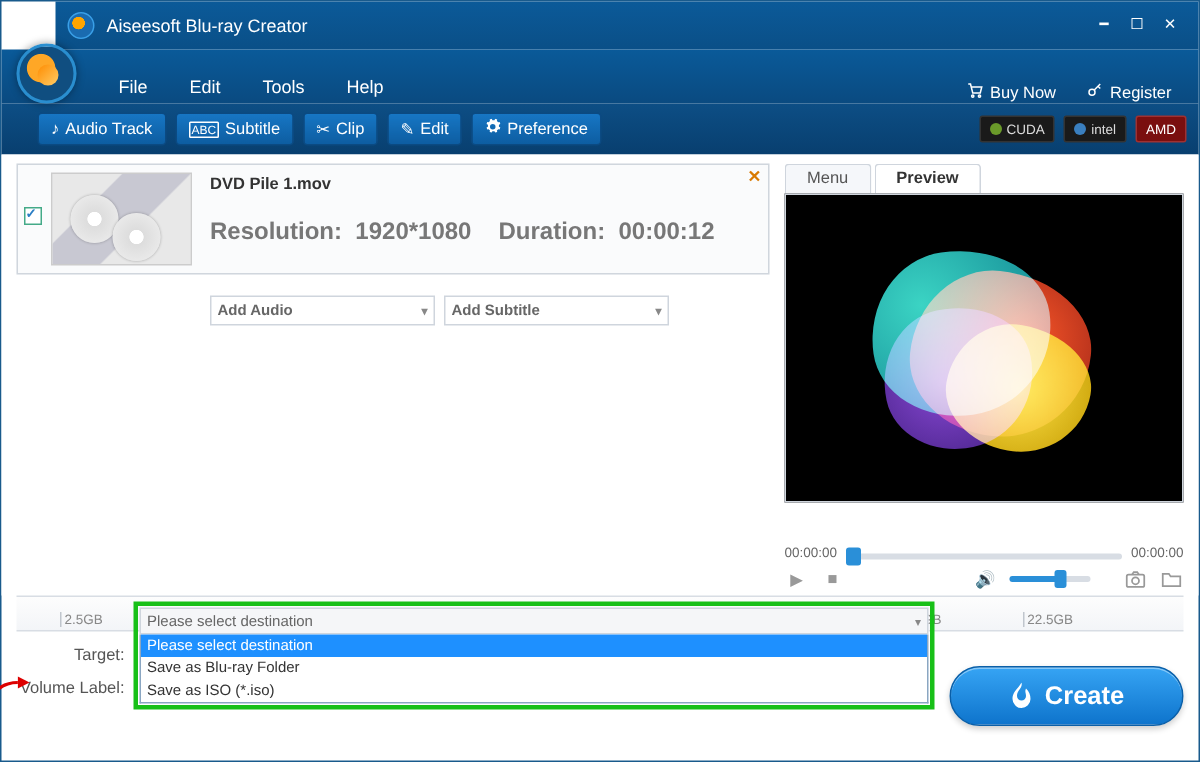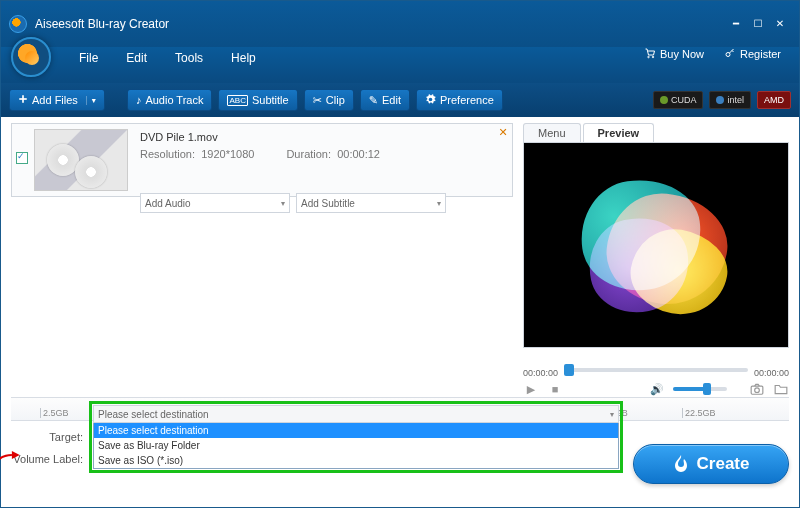"Aiseesoft Blu-ray Creator" .titlebar { height: 46px -> 32px; margin-left: none -> 36px }
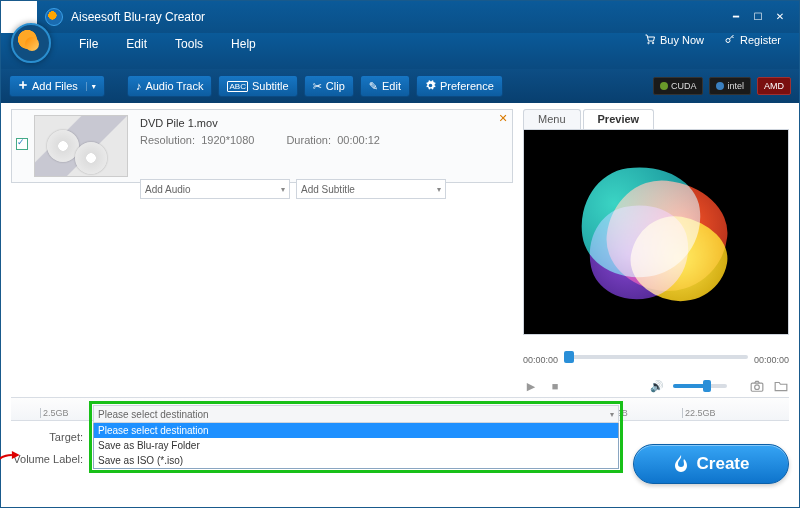"File" .menubar { align-items: flex-start -> flex-end }
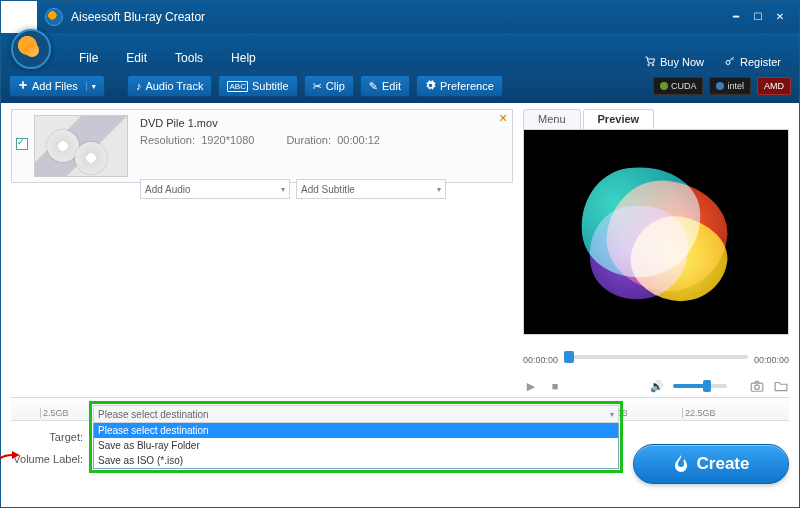"Add Files" div.tbtn { html: <div> <span><svg> <rect></rect> <rect></rect> </svg></span> <span>Add Files</span> </div> -> none }
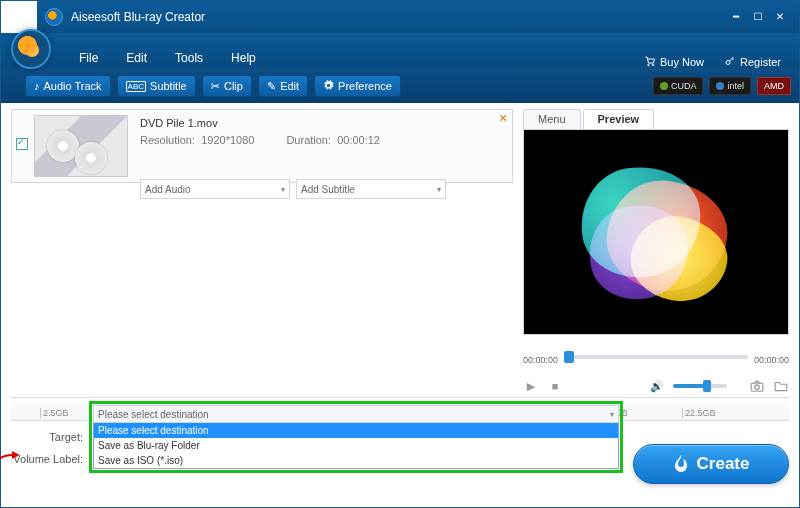"DVD Pile 1.mov" .filebox { font-weight: none -> bold }
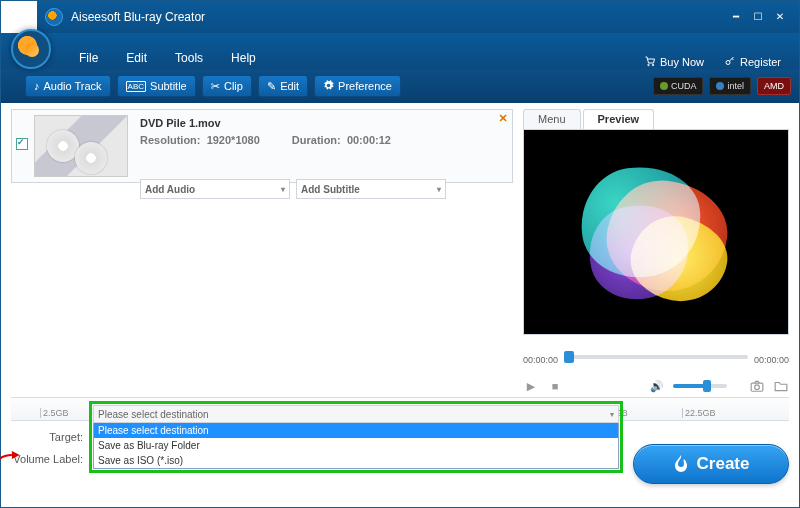"Resolution: 1920*1080" .fileinfo .row2 { font-size: 11px -> 16px; gap: 32px -> 18px; margin-top: none -> 12px }
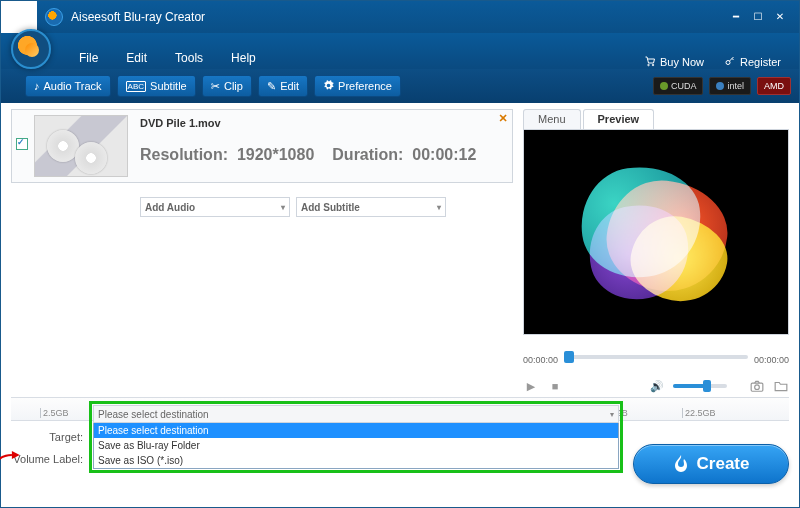"00:00:00" .playtime { align-items: flex-start -> flex-end }
